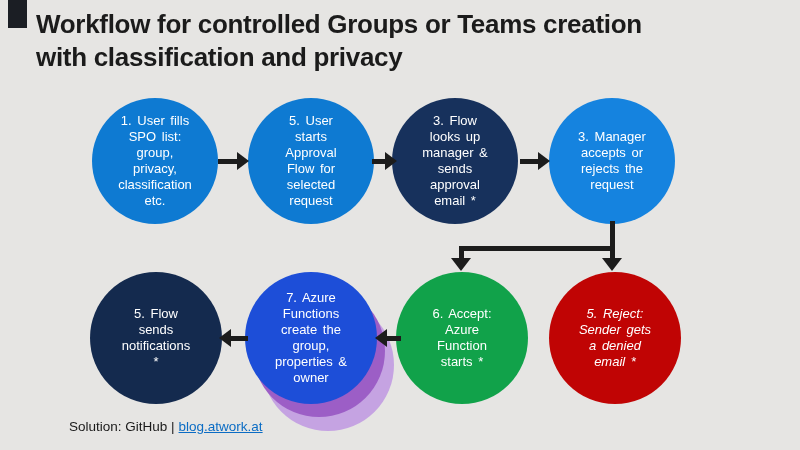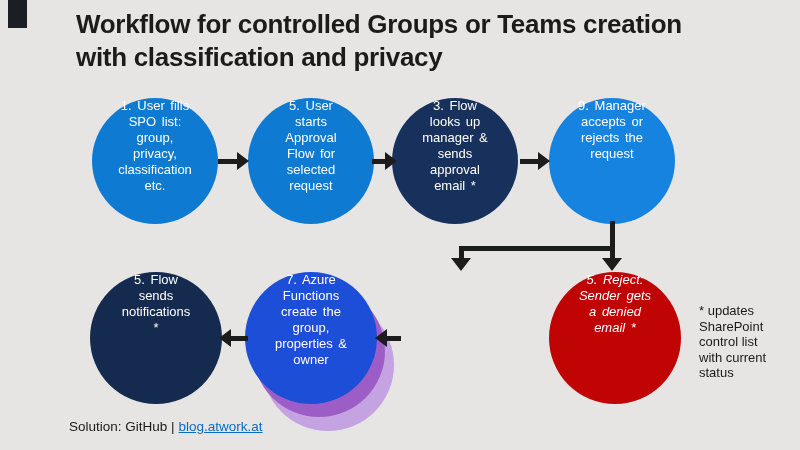"Workflow for controlled Groups or" .title { margin-left: 40px -> none }
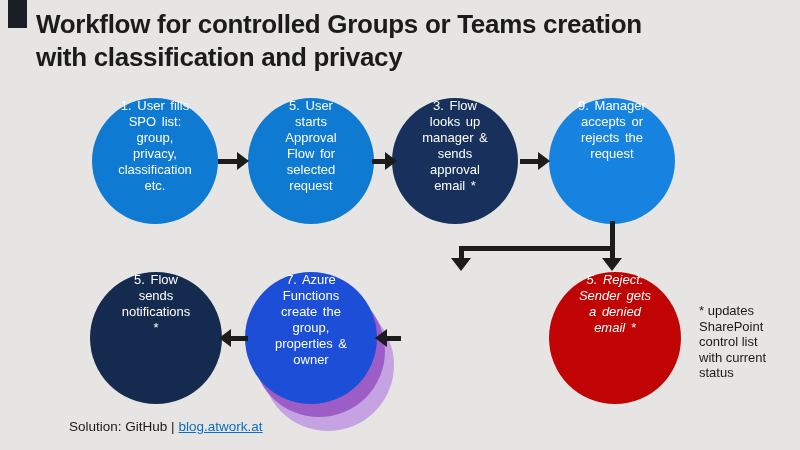"1. User fills" .circle { align-items: none -> center }
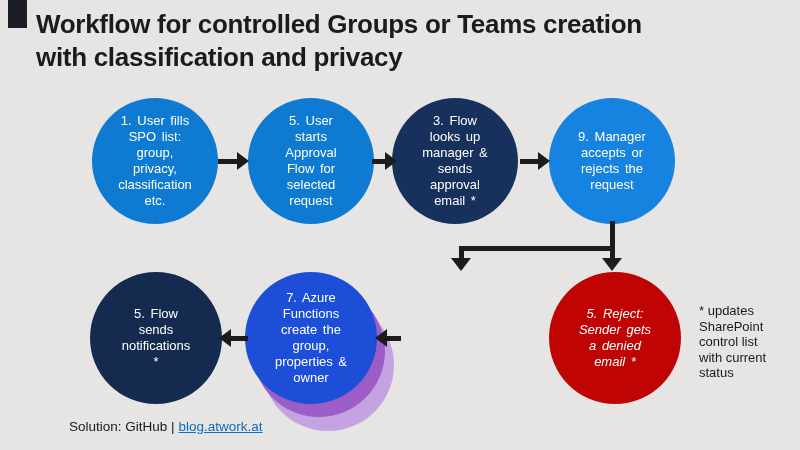"9. Manager" div.circle-label { text: 9 -> 3 }
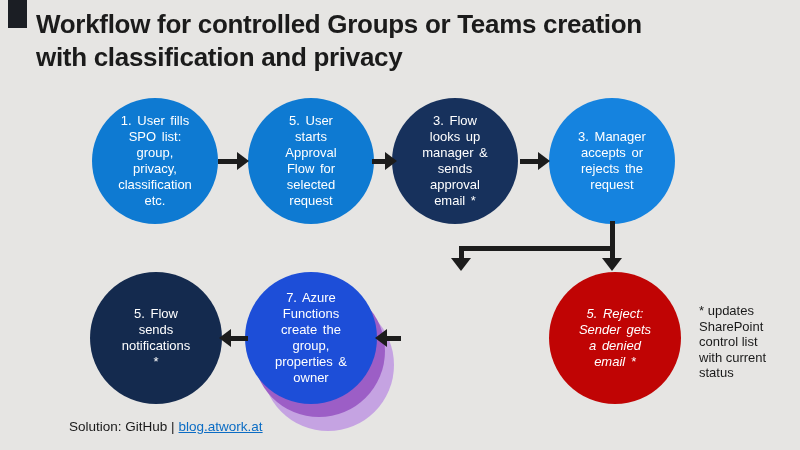"6. Accept:" div.circle { html: none -> <div> <div>6. Accept: Azure Function starts *</div> </div> }
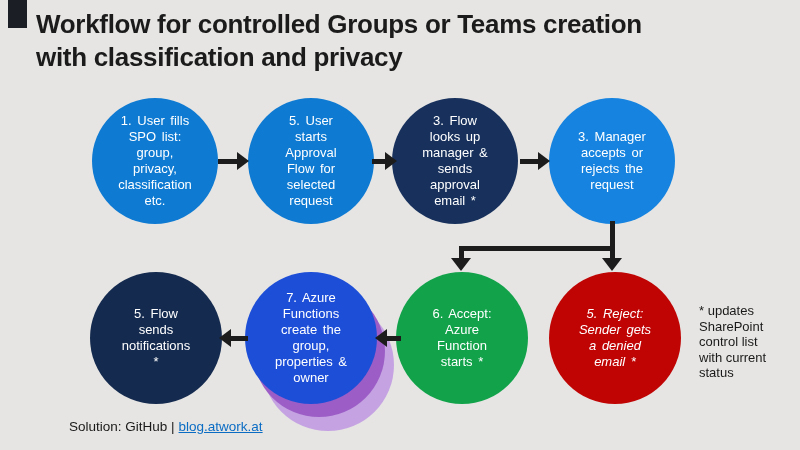"* updates" div.note { html: <div>* updates SharePoint control list with current status</div> -> none }
